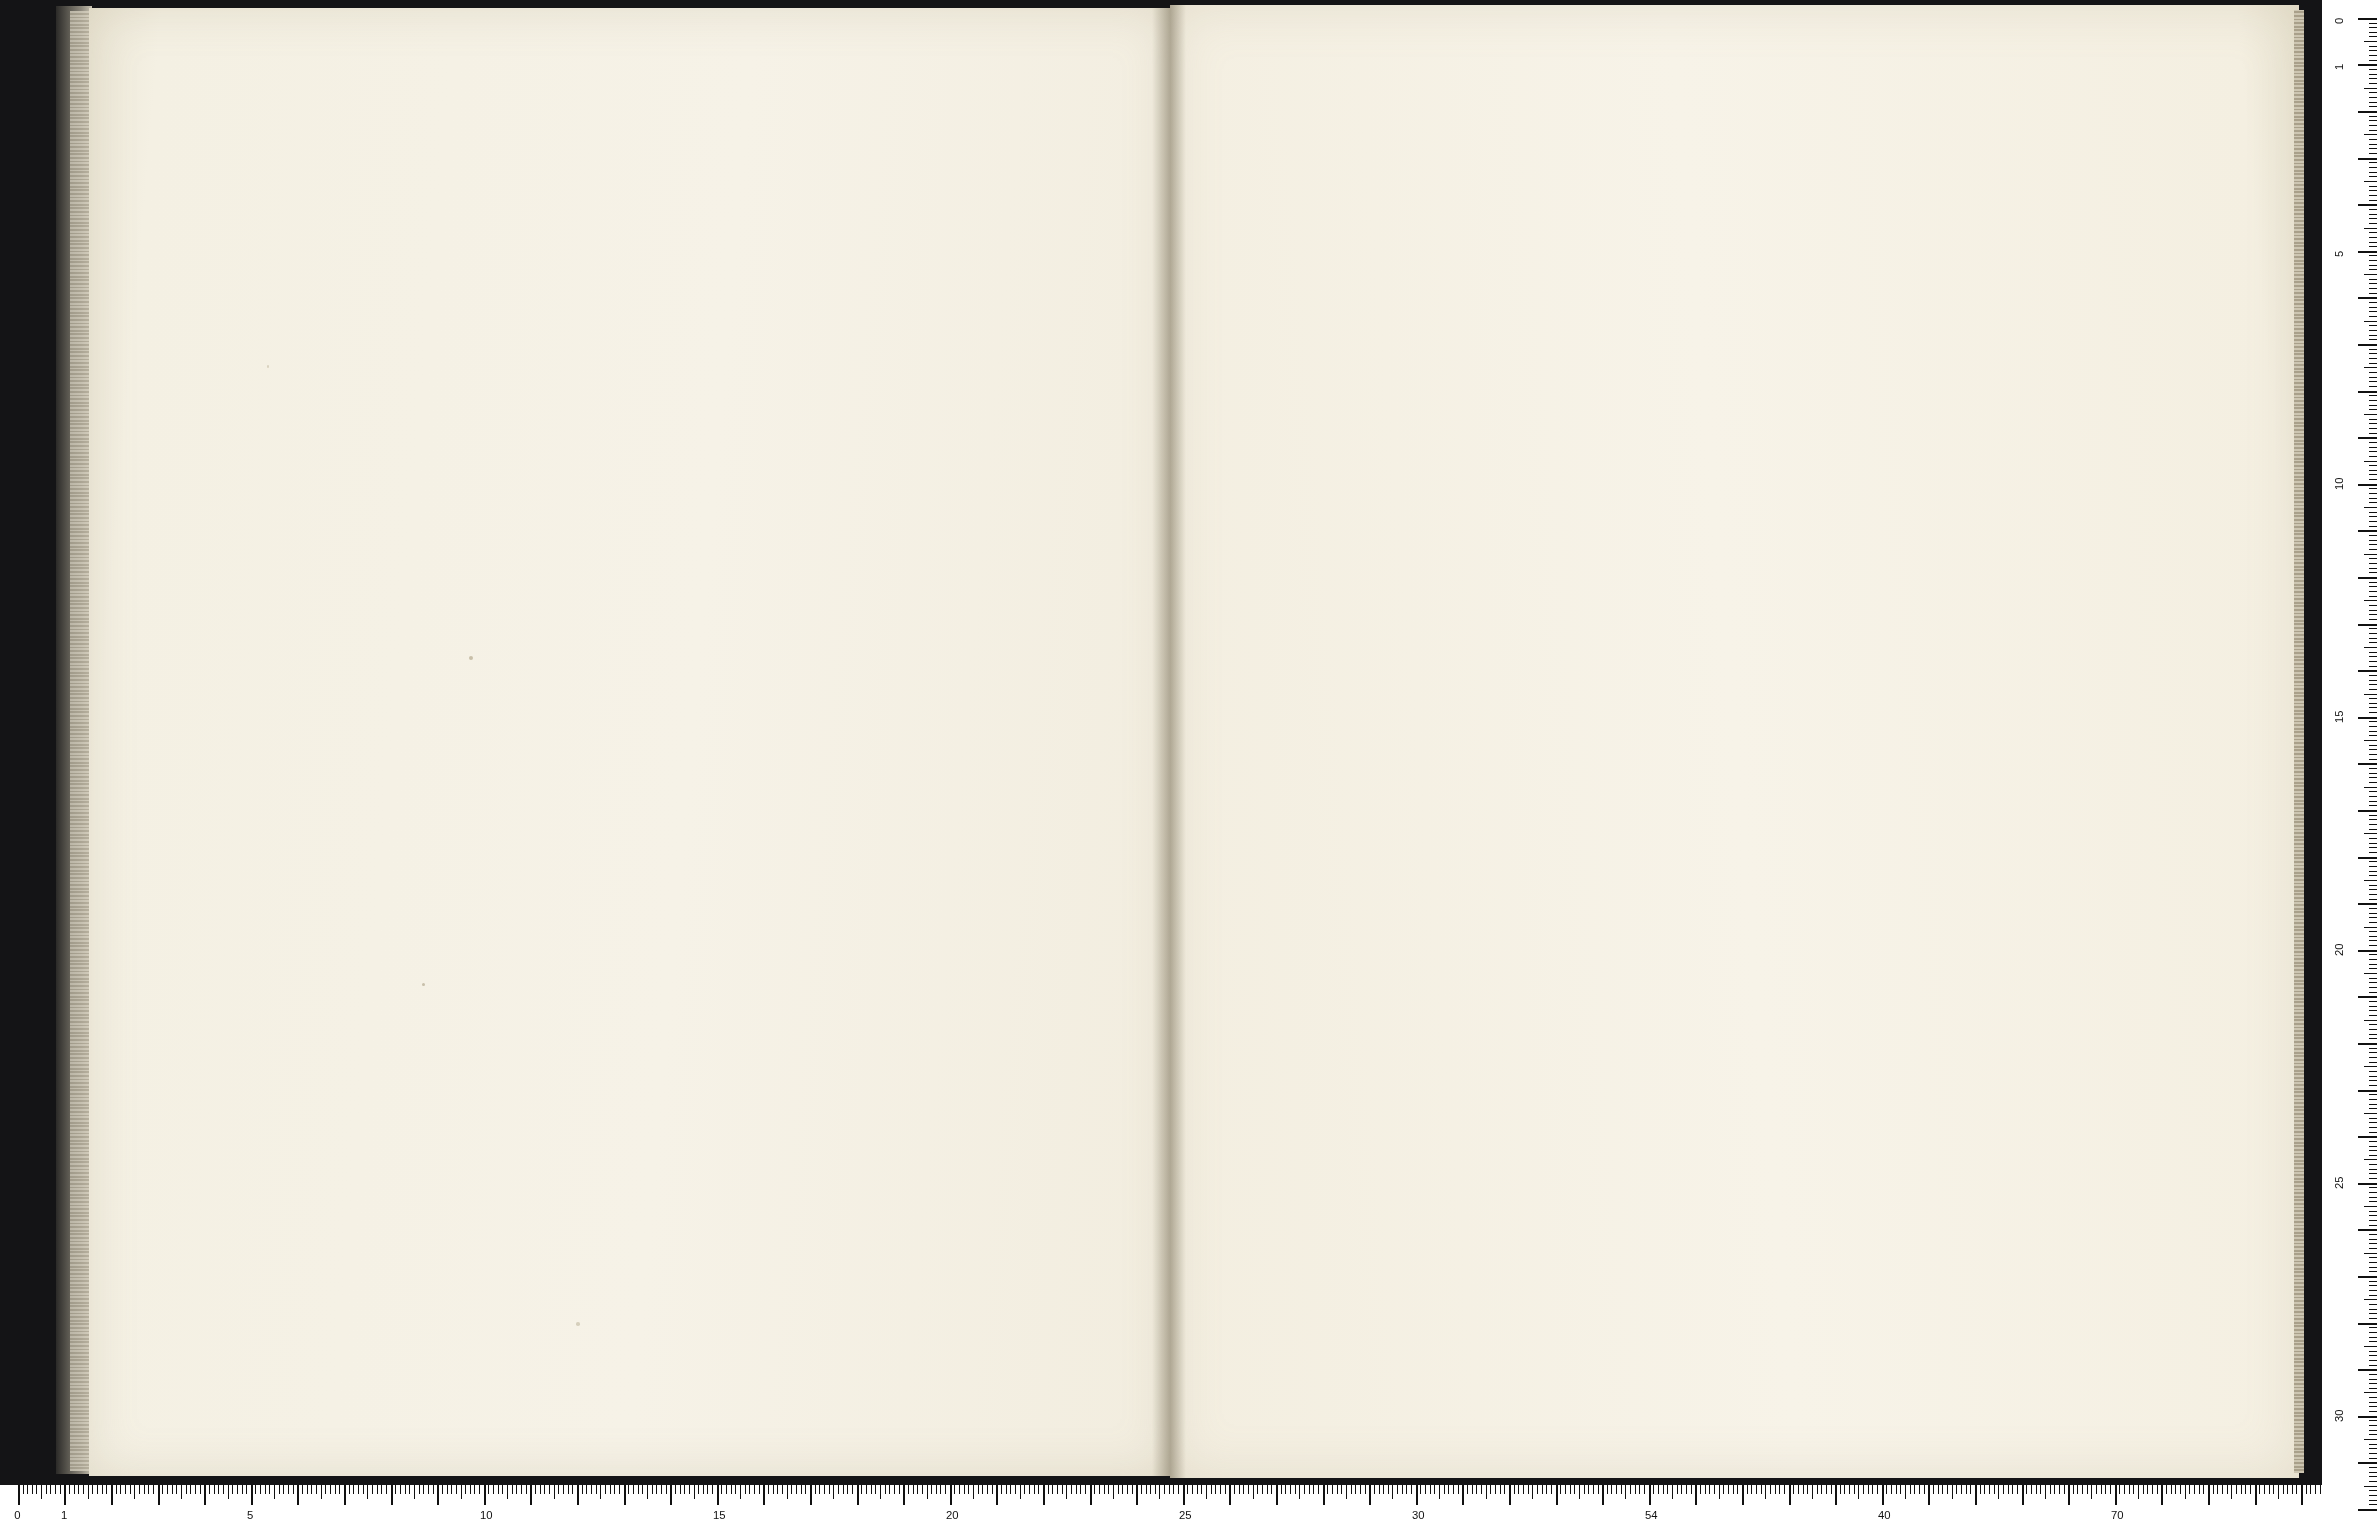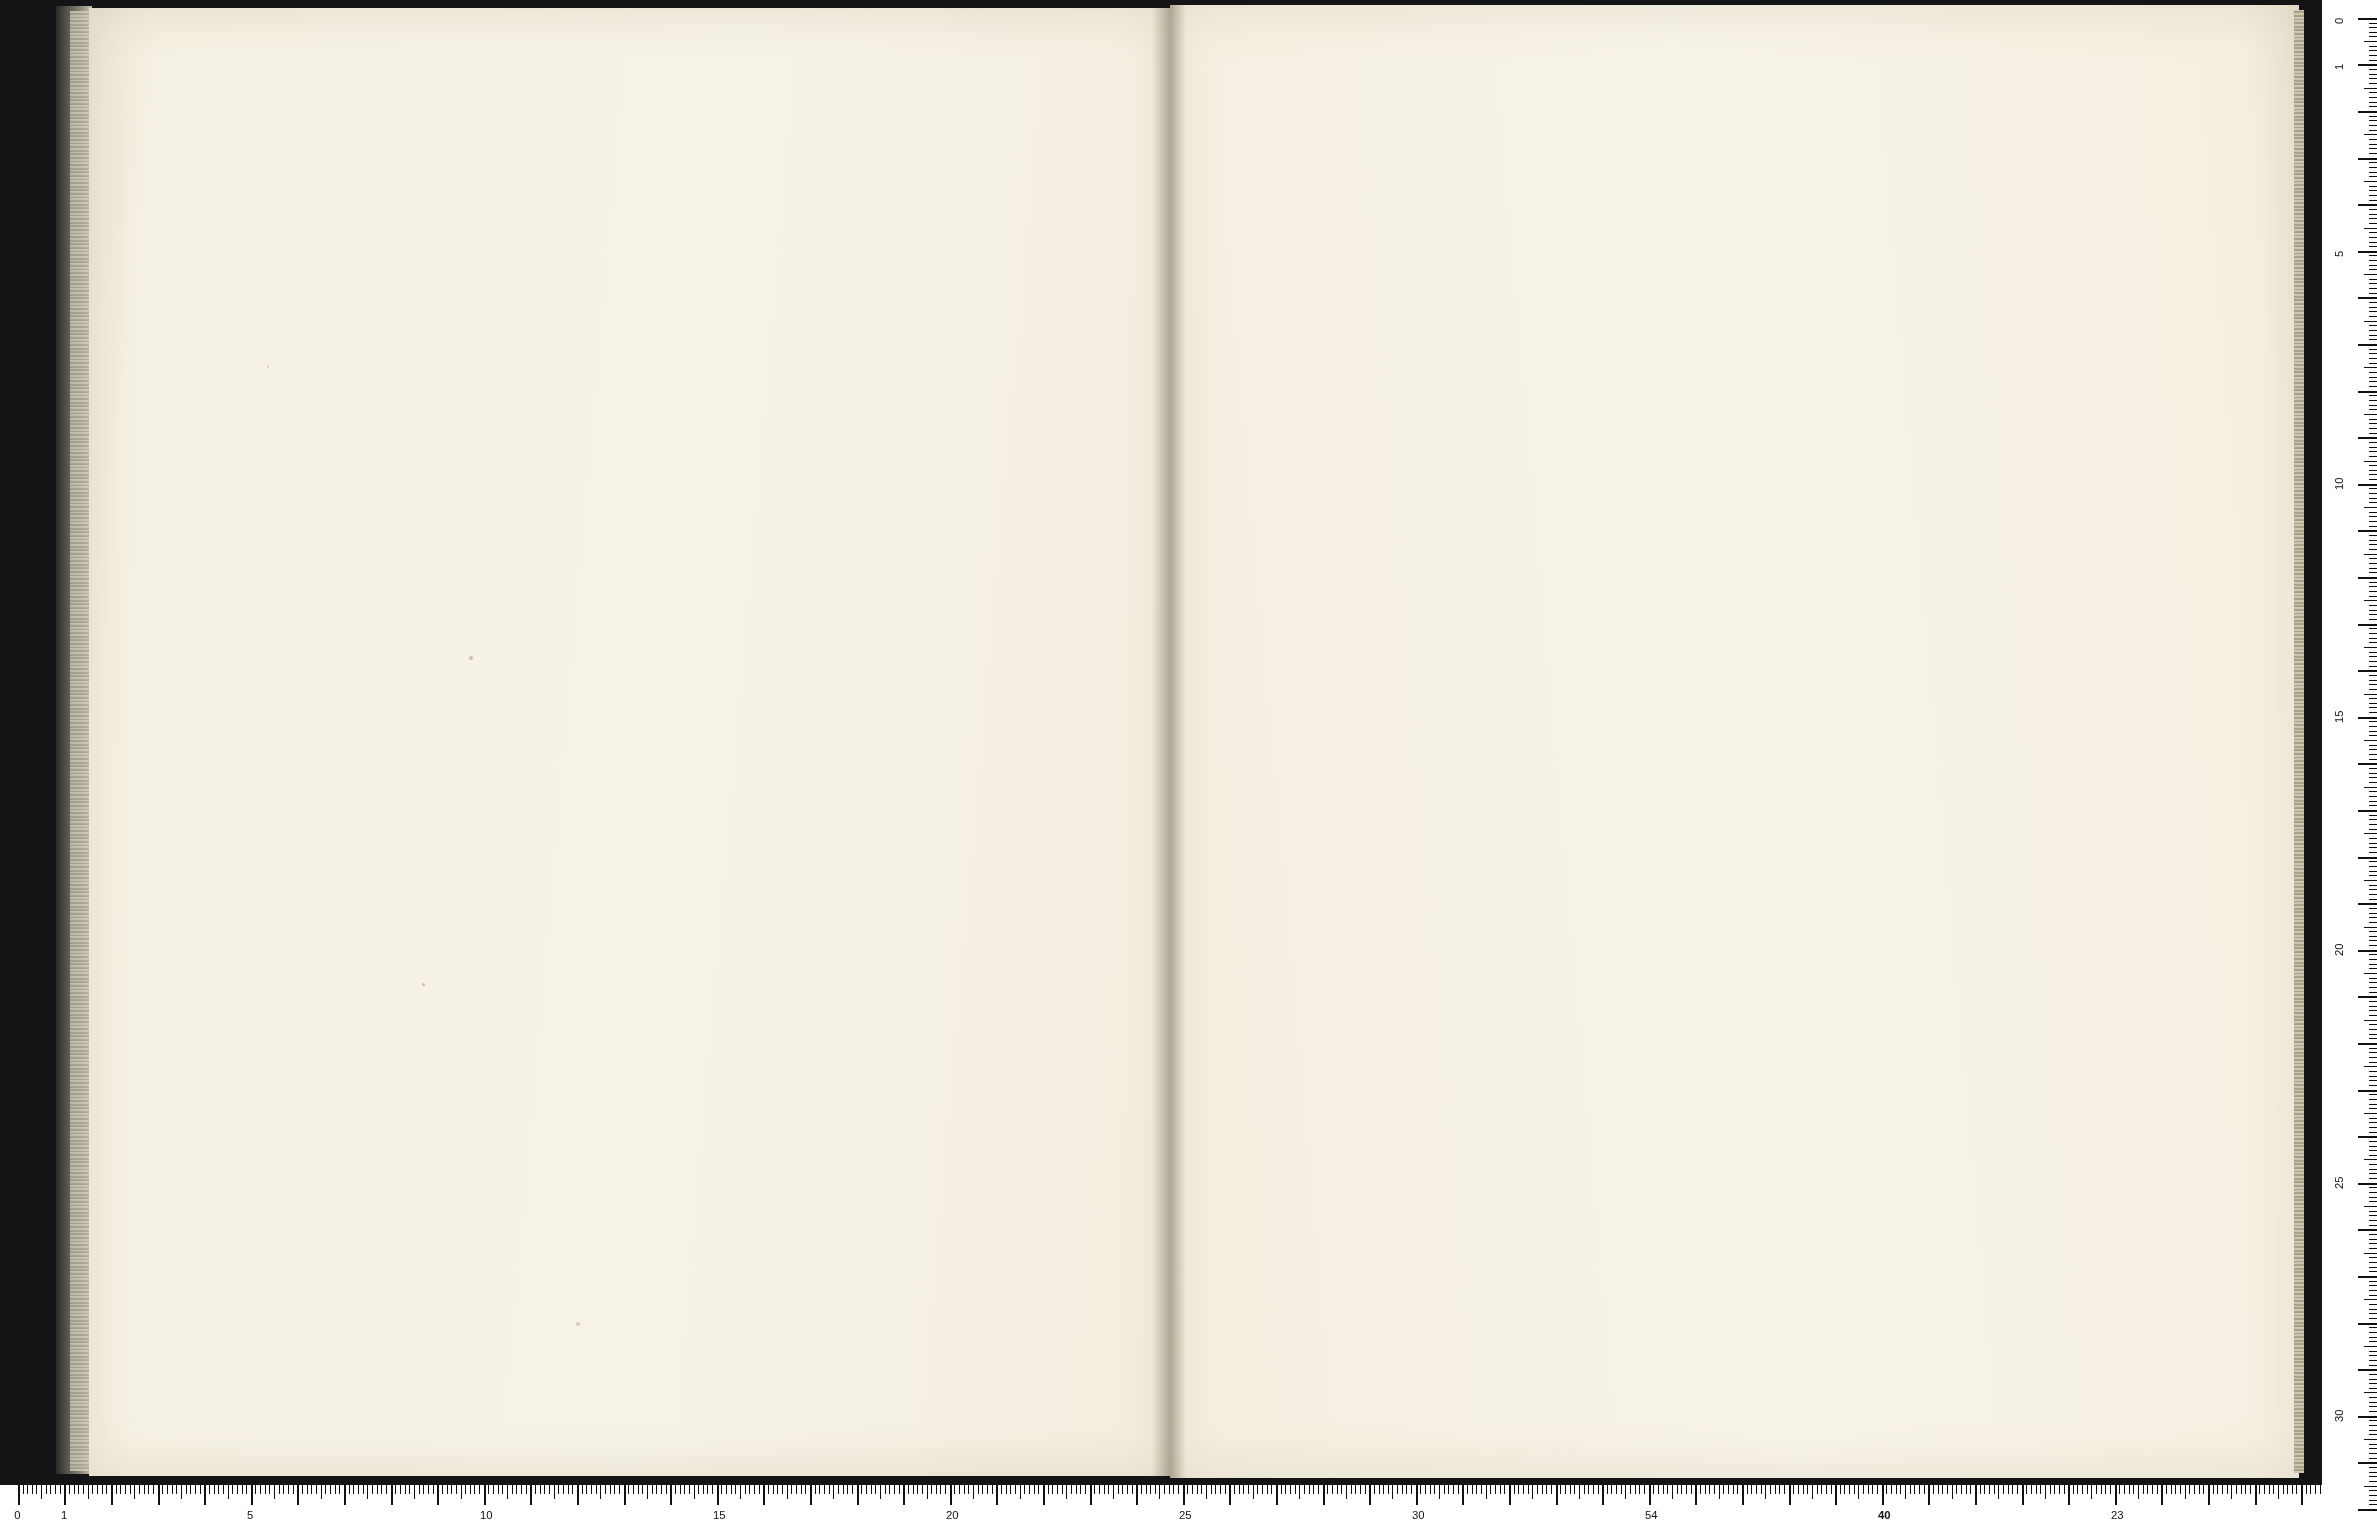"40" div.rlabel { font-weight: bold -> none }
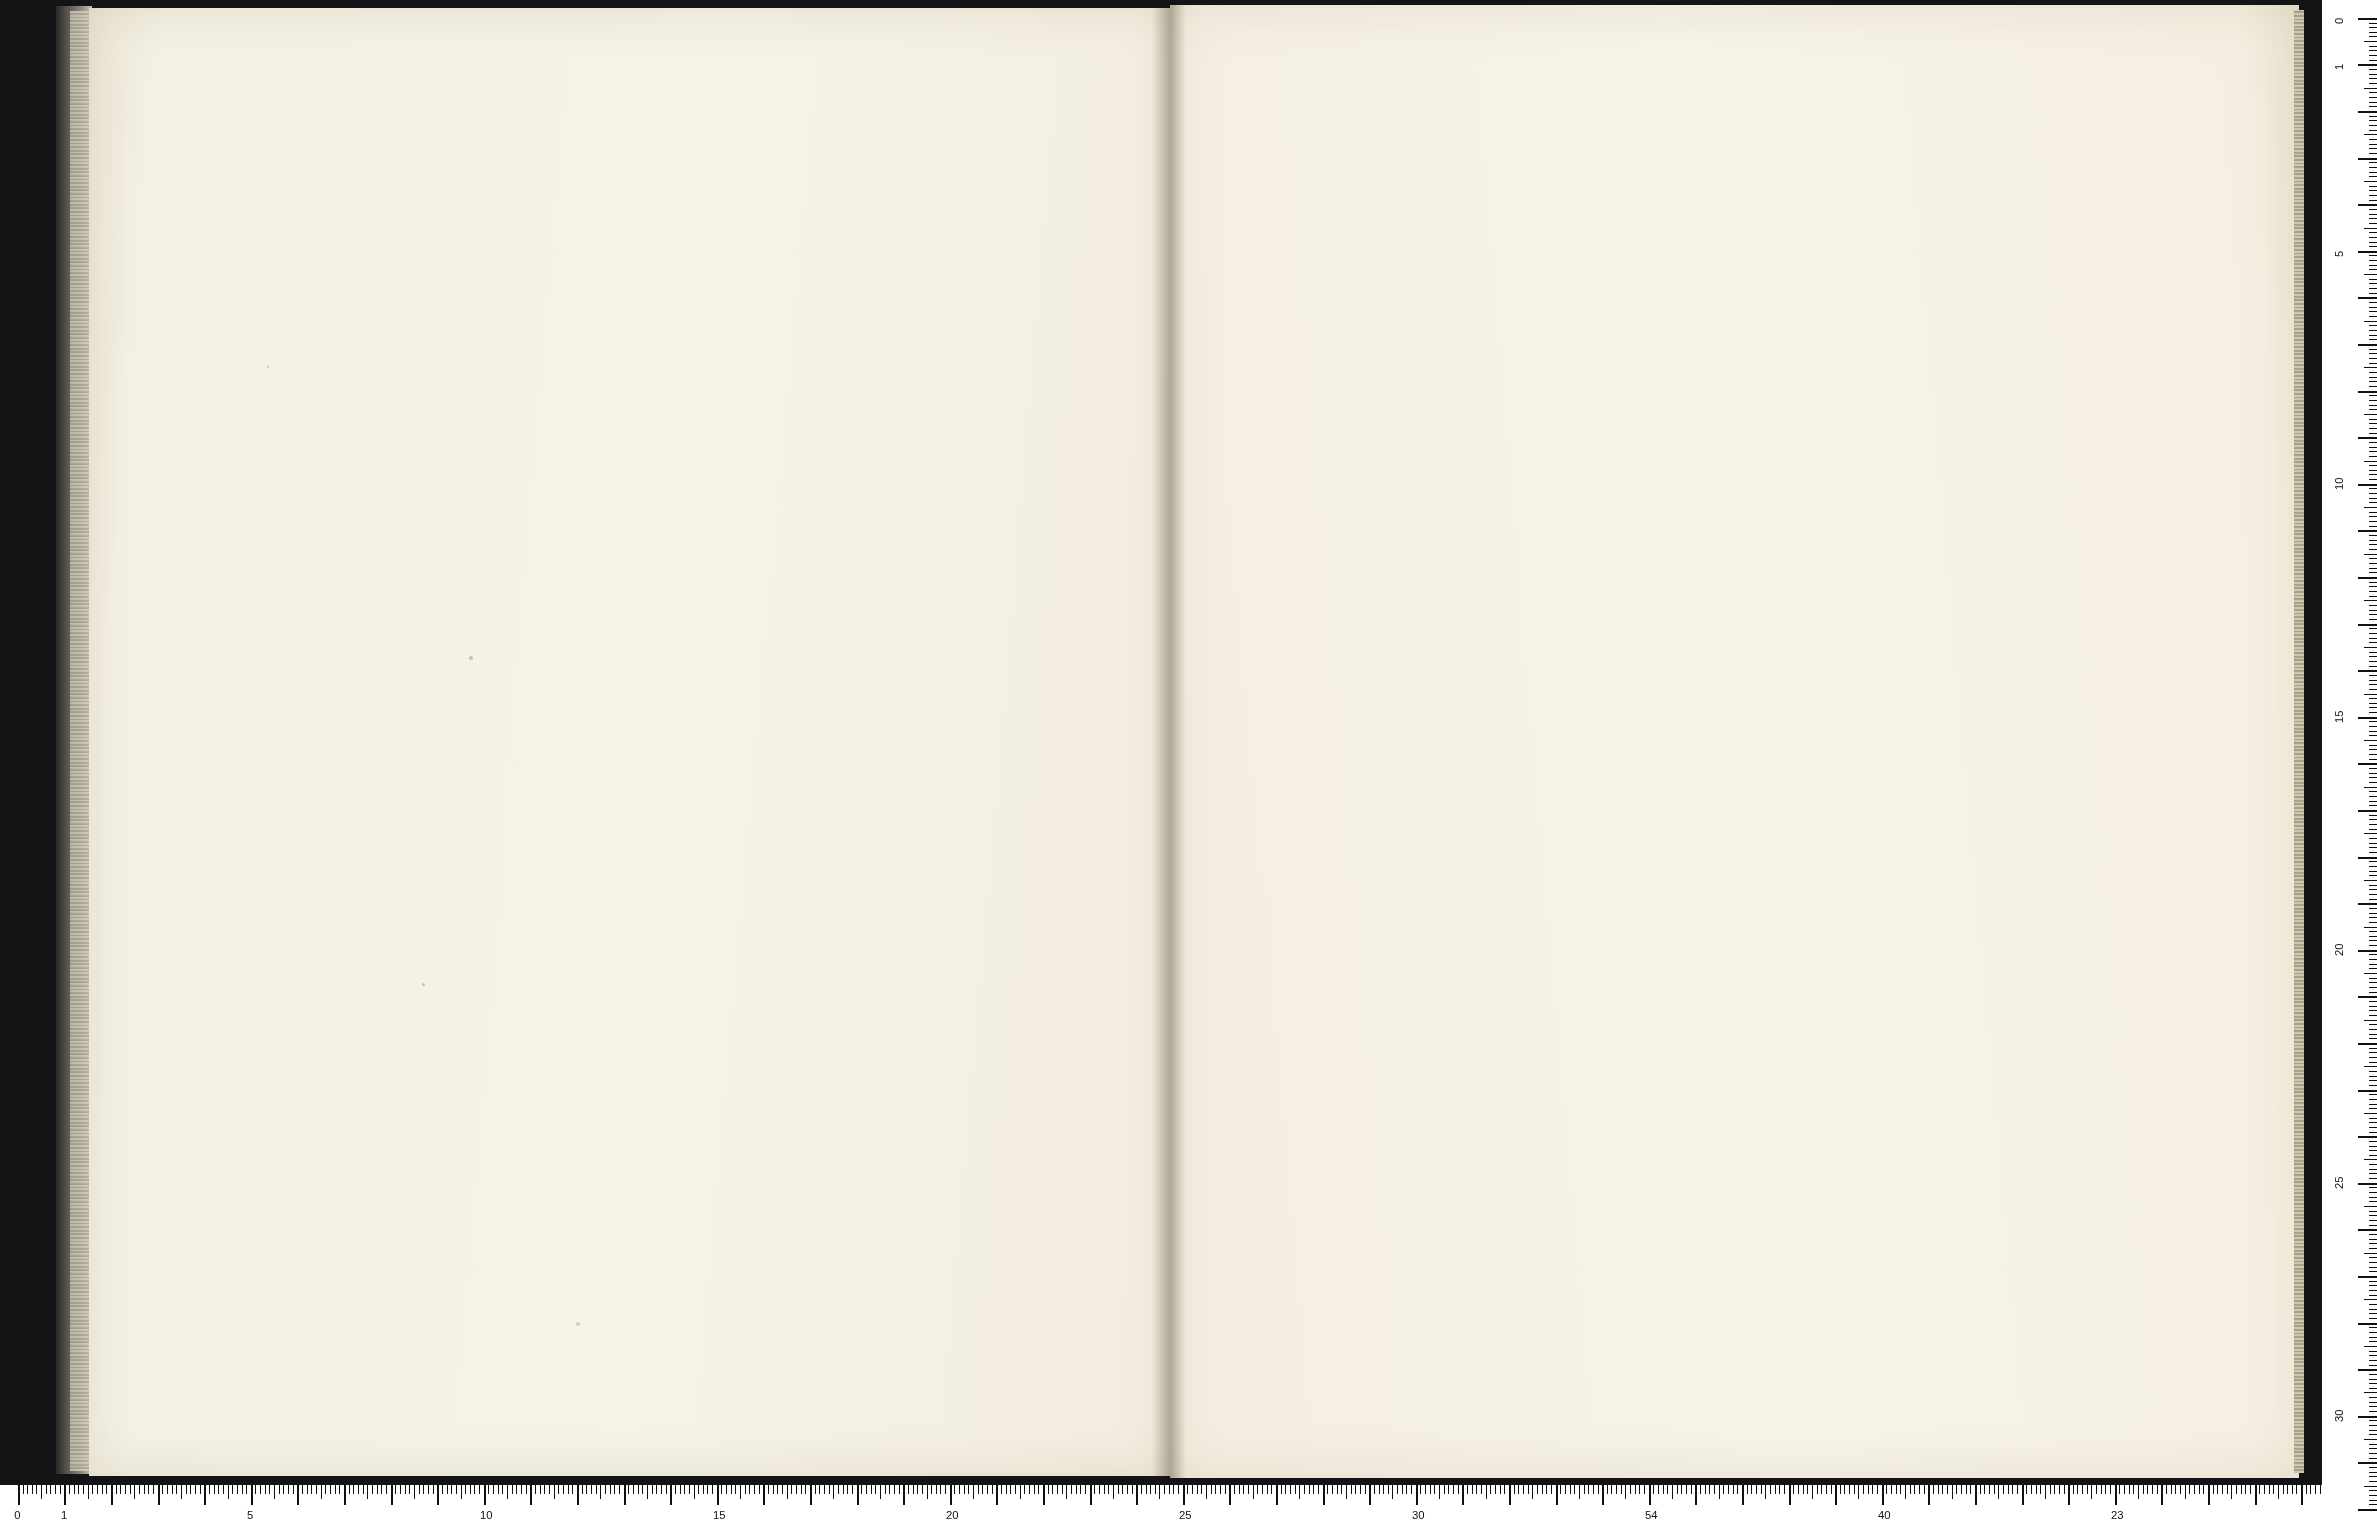"23" div.rlabel { text: 23 -> 70 }
